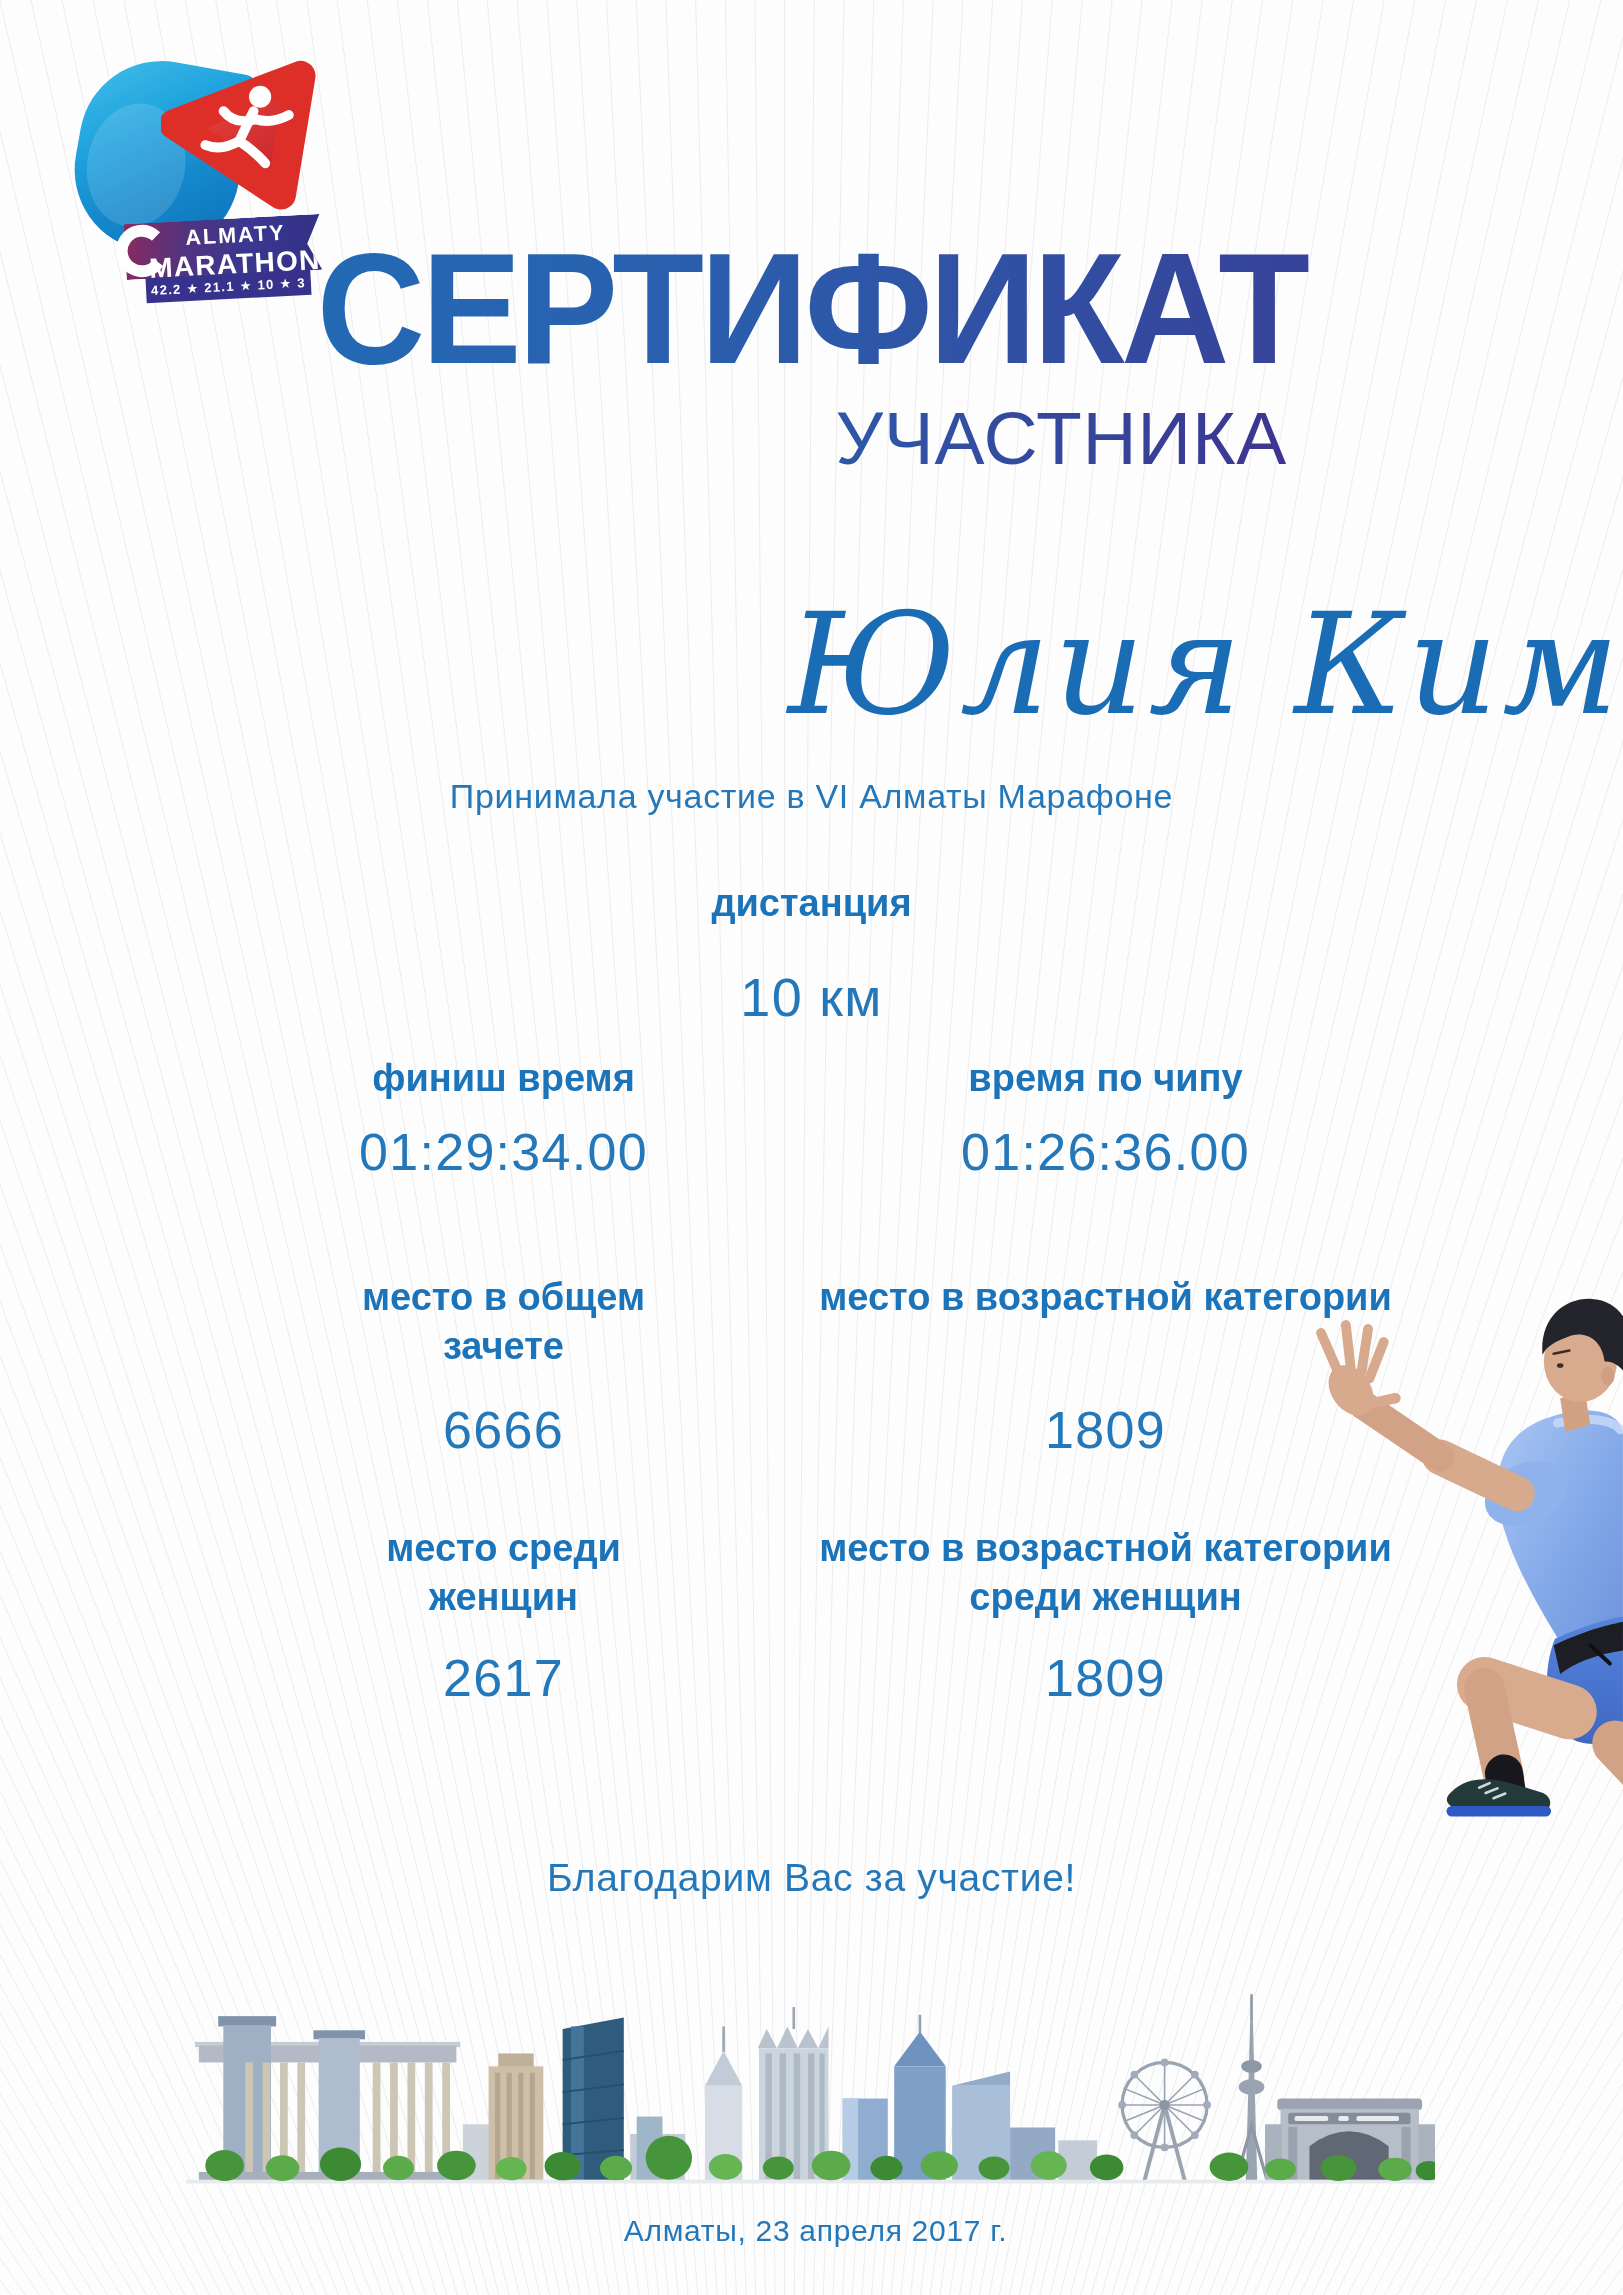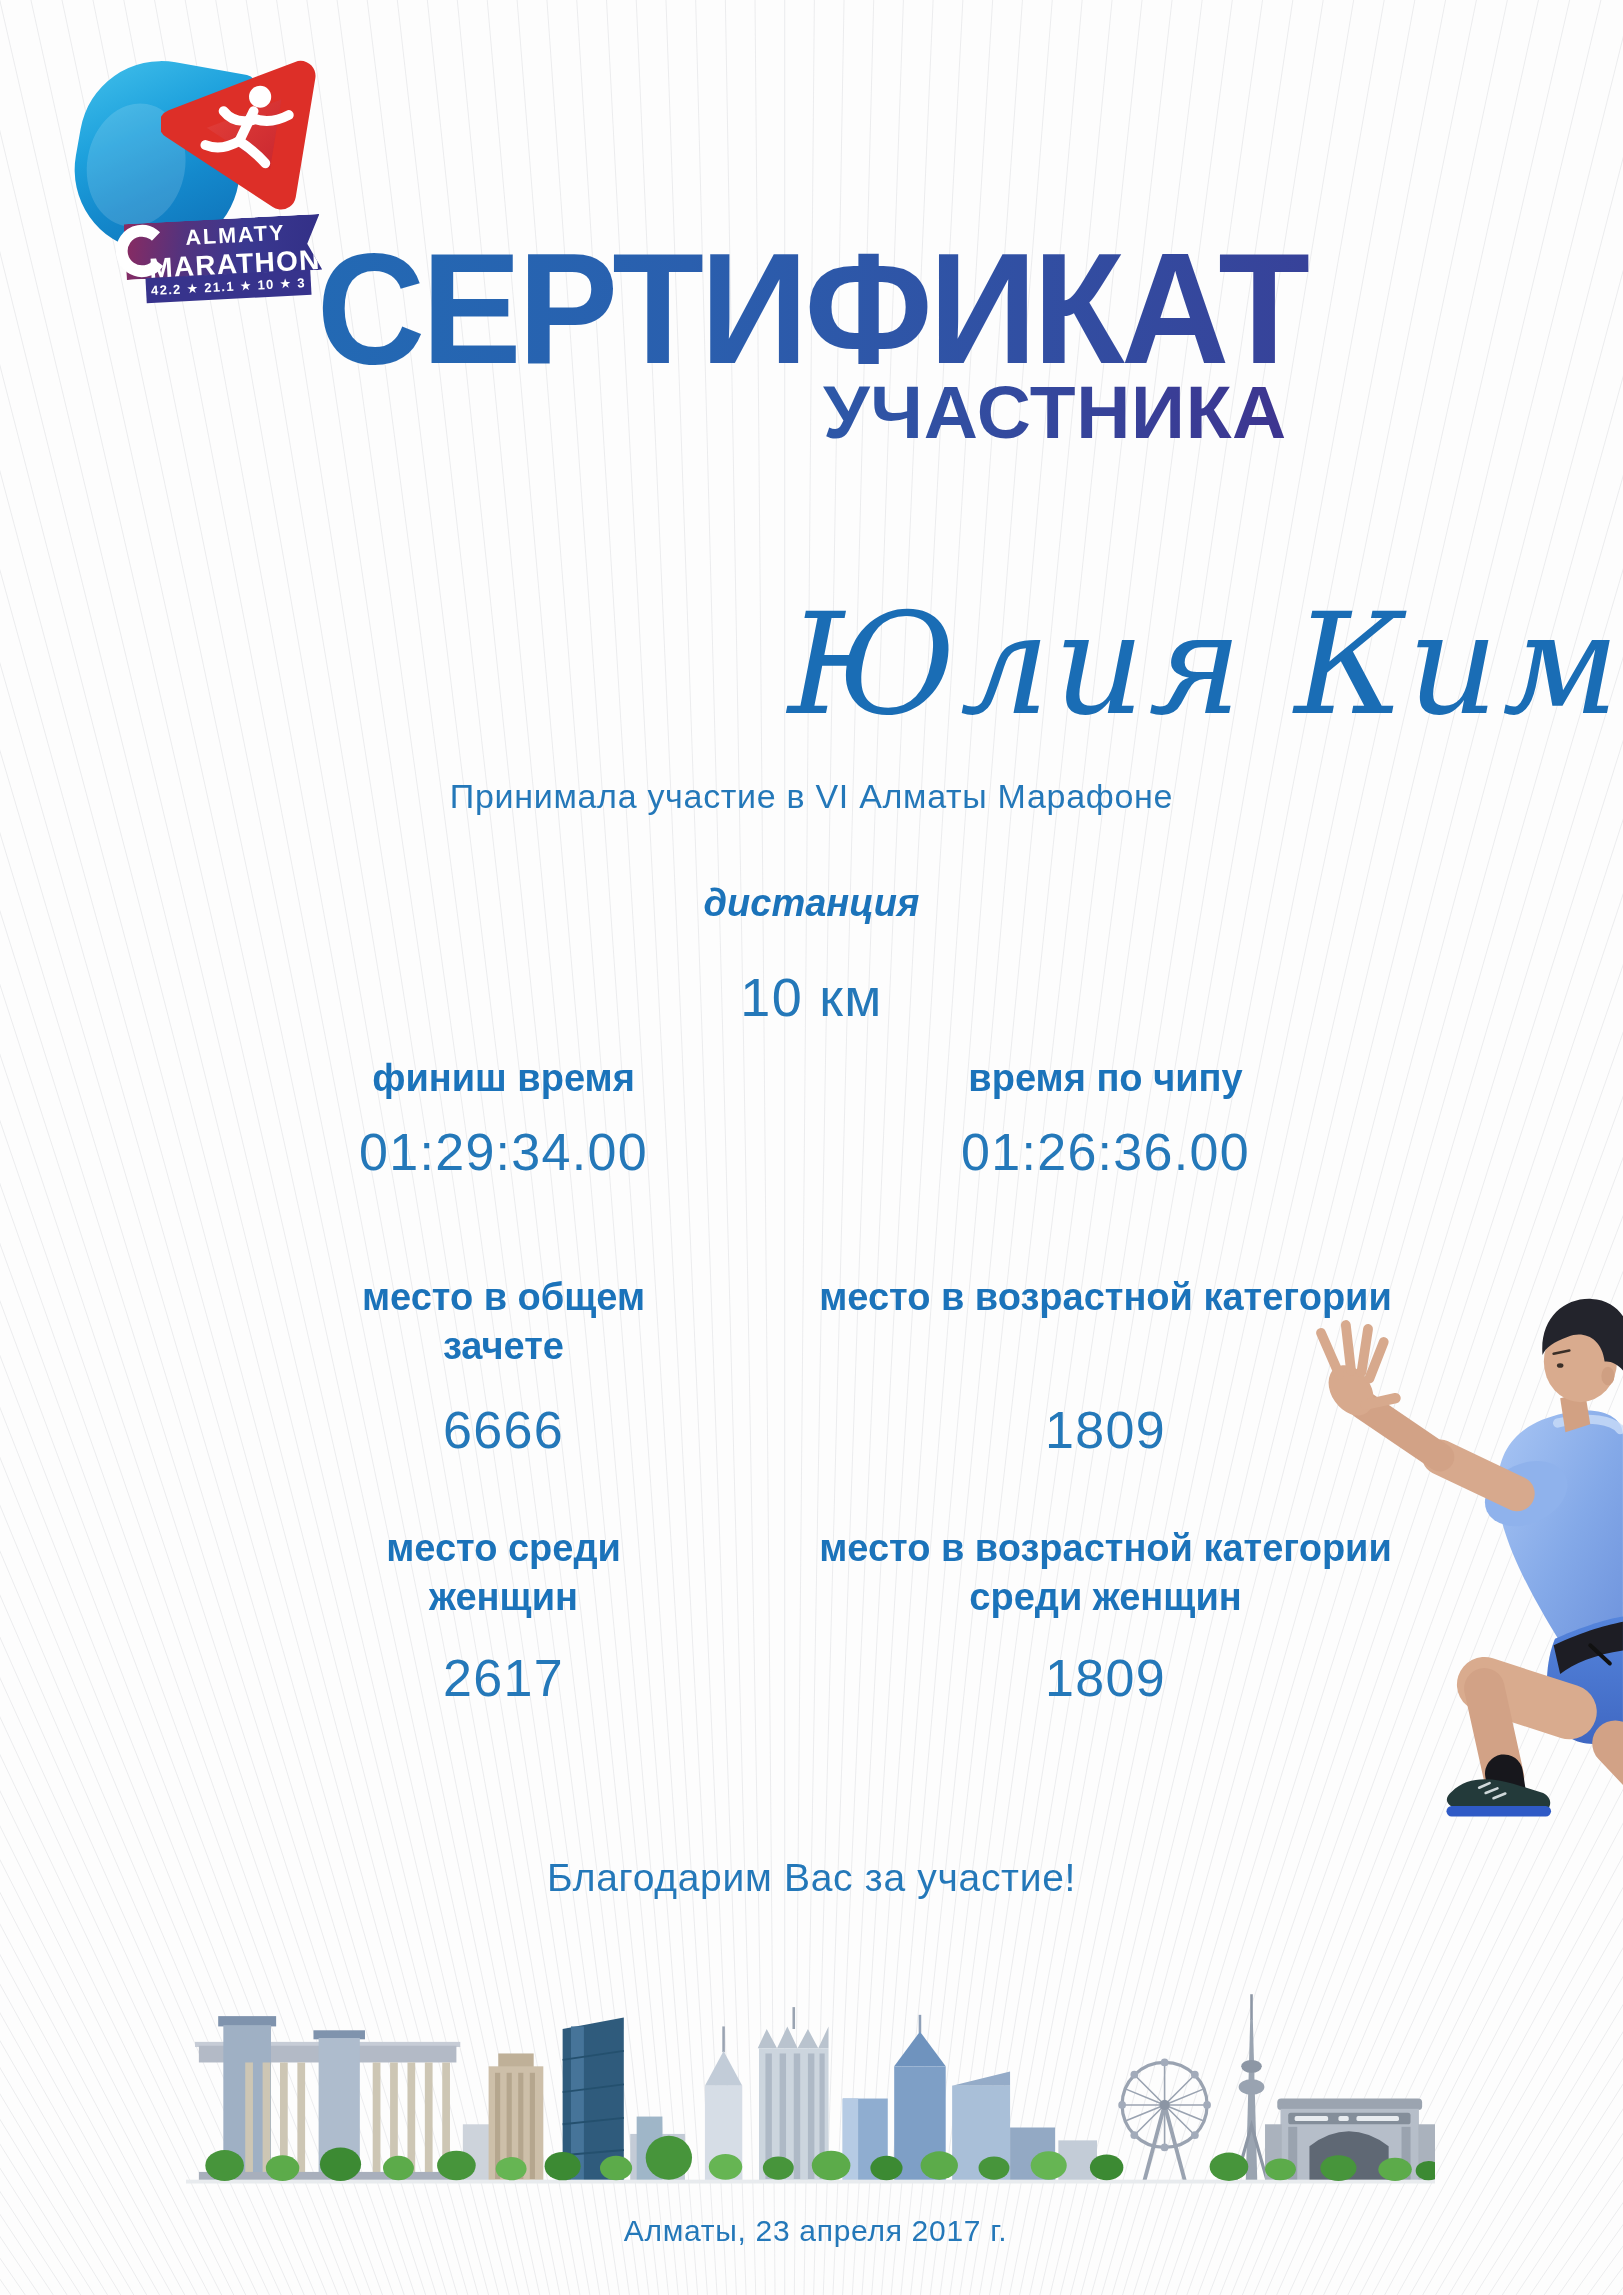"УЧАСТНИКА" .subtitle { font-weight: 700 -> 400; top: 375px -> 401px }
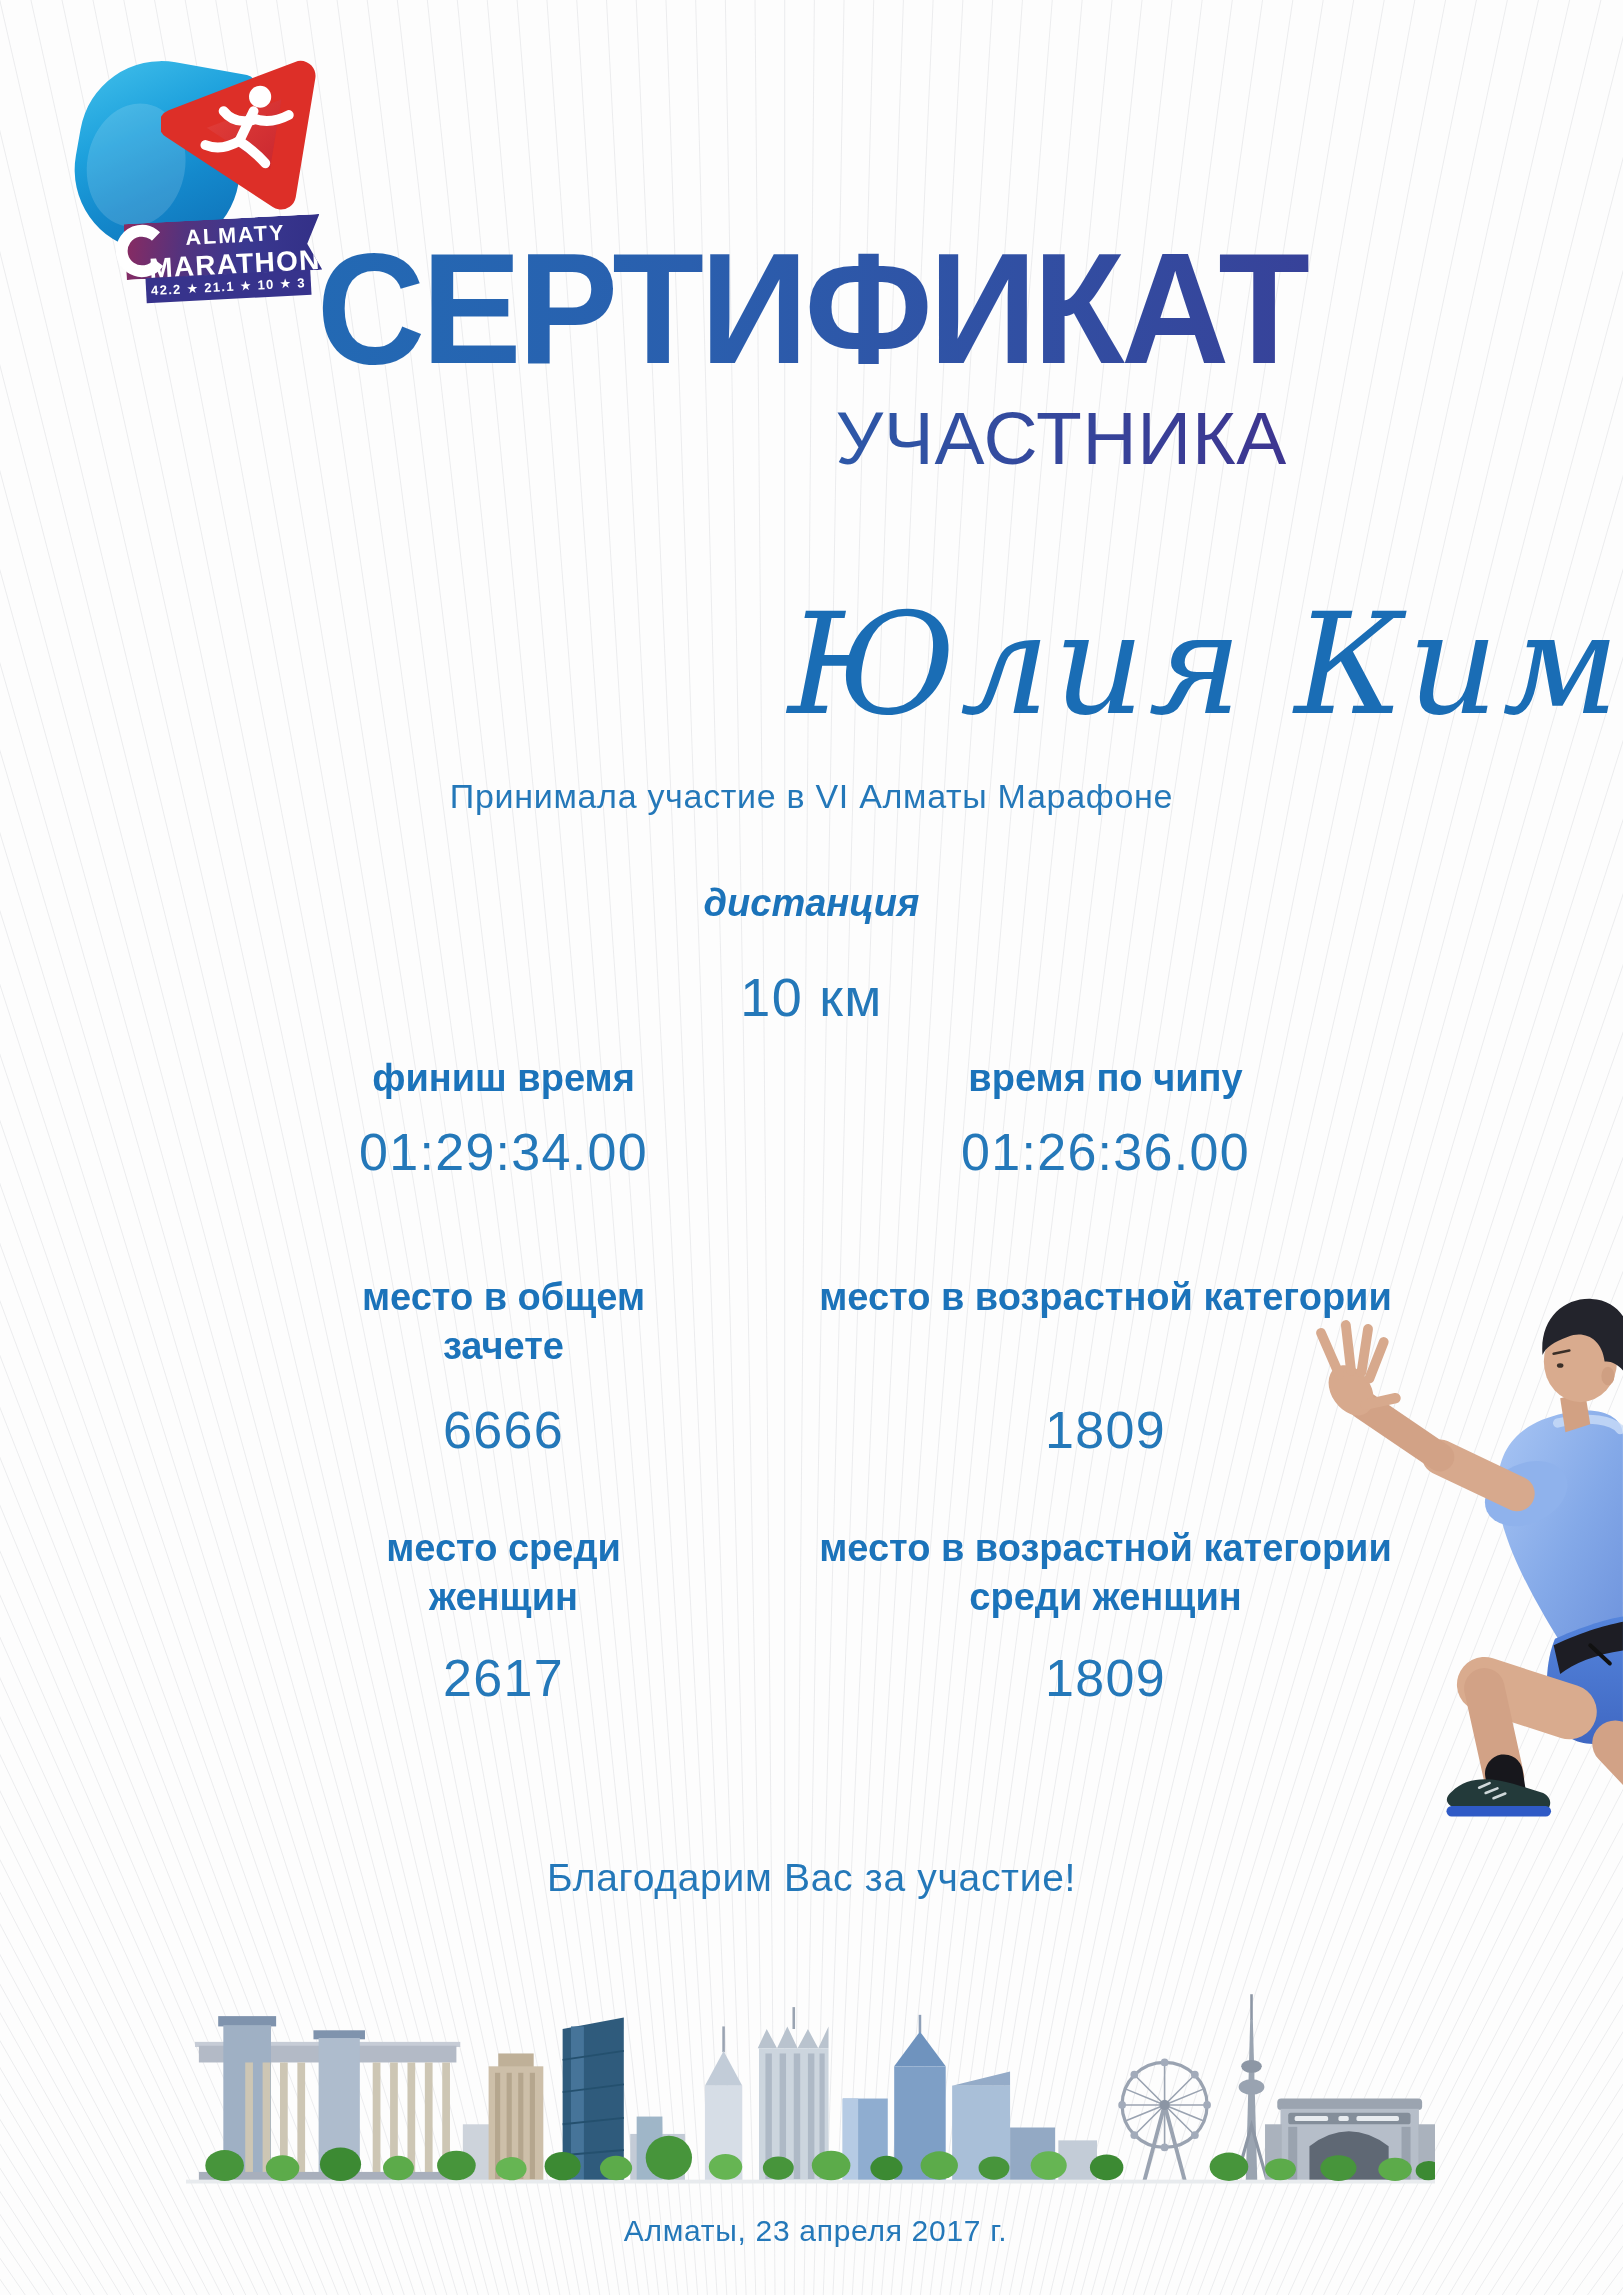"дистанция" .dist-label { font-style: italic -> none }
